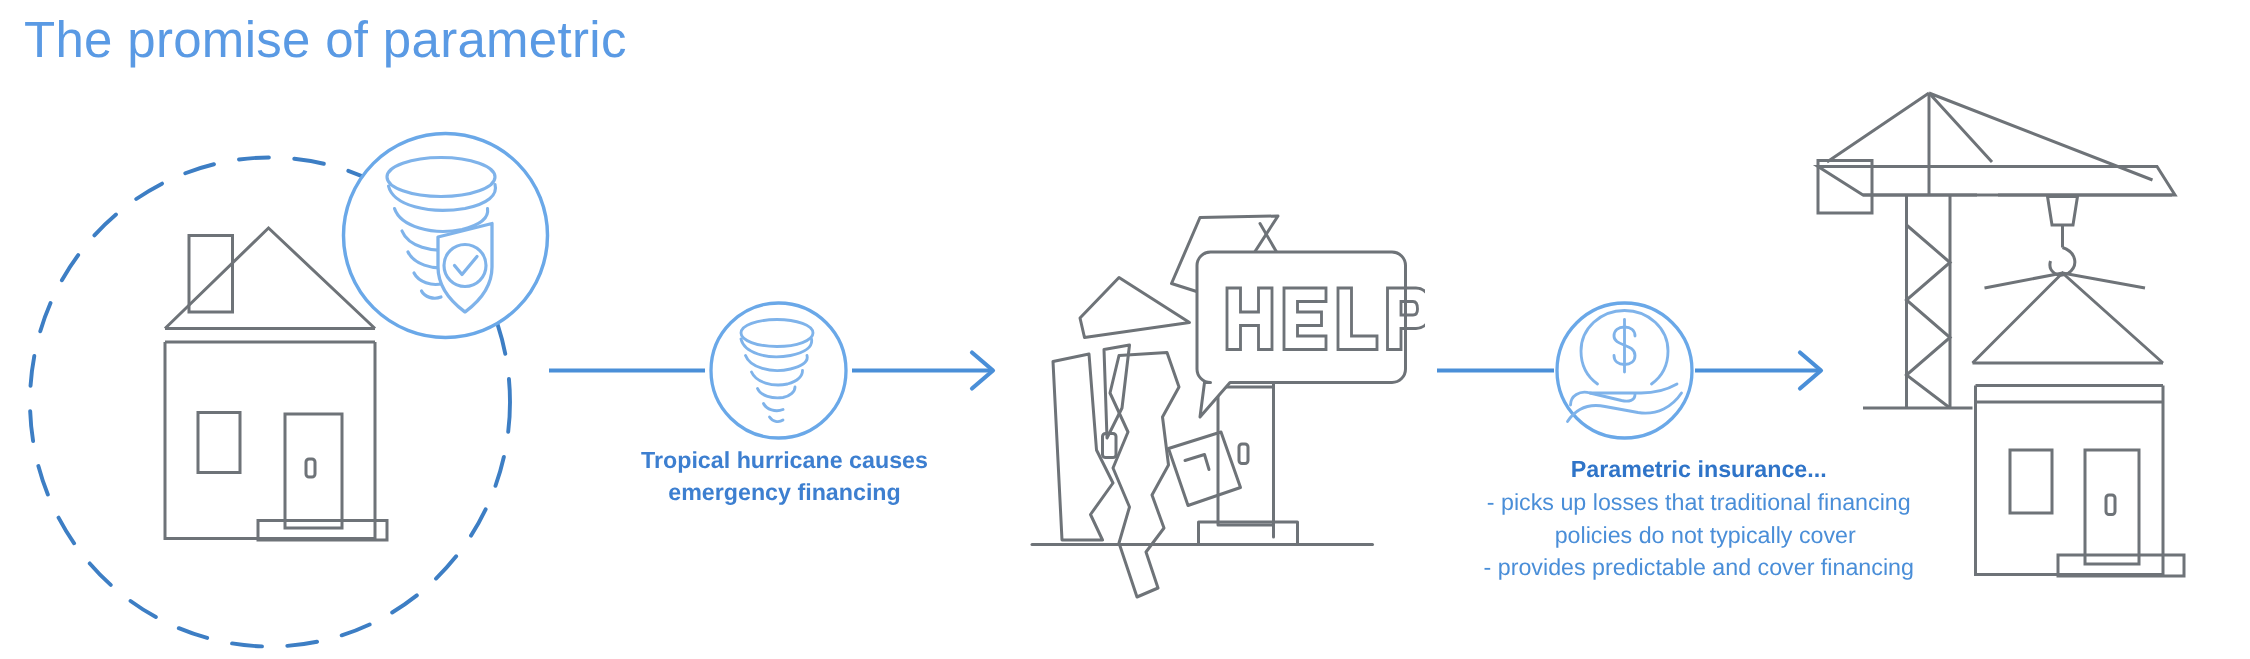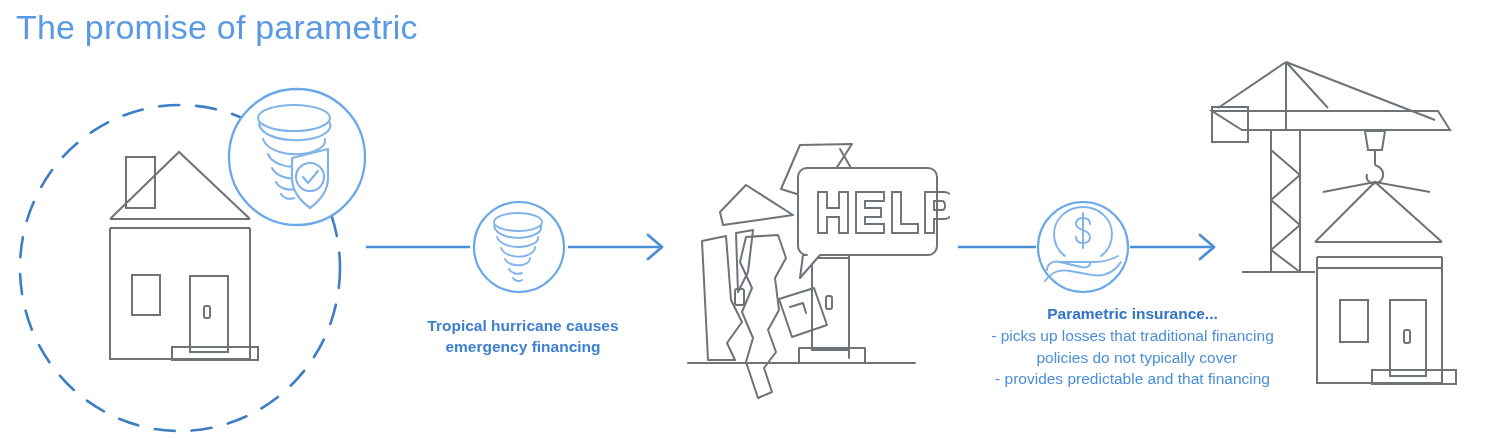"Tropical hurricane causes" #hurricane-caption { top: 316px -> 298px }
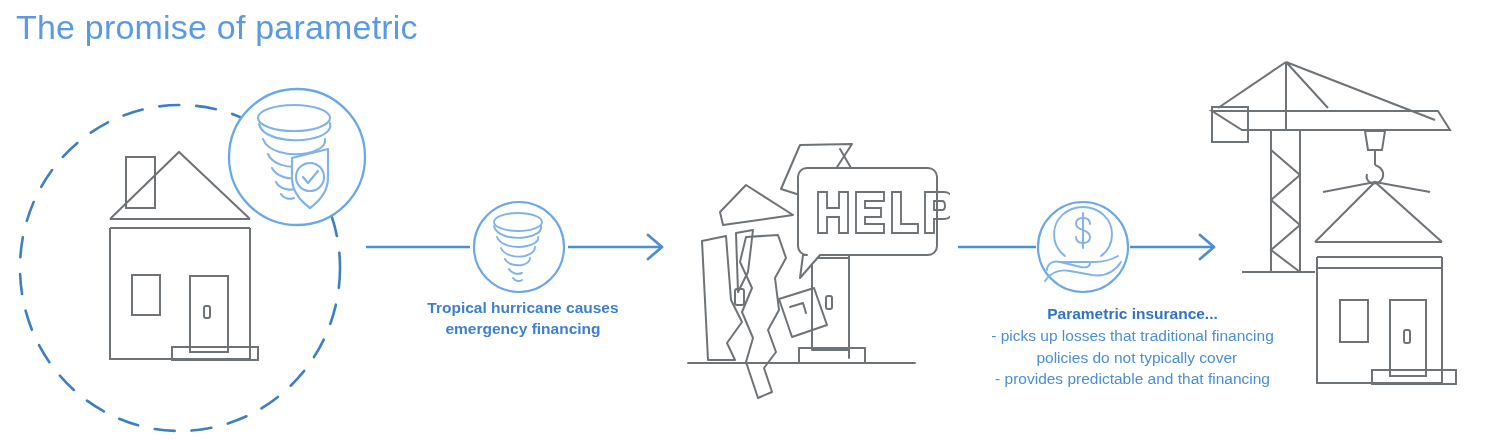"- provides predictable and that" span.cap-bullet { text: that -> cover }
